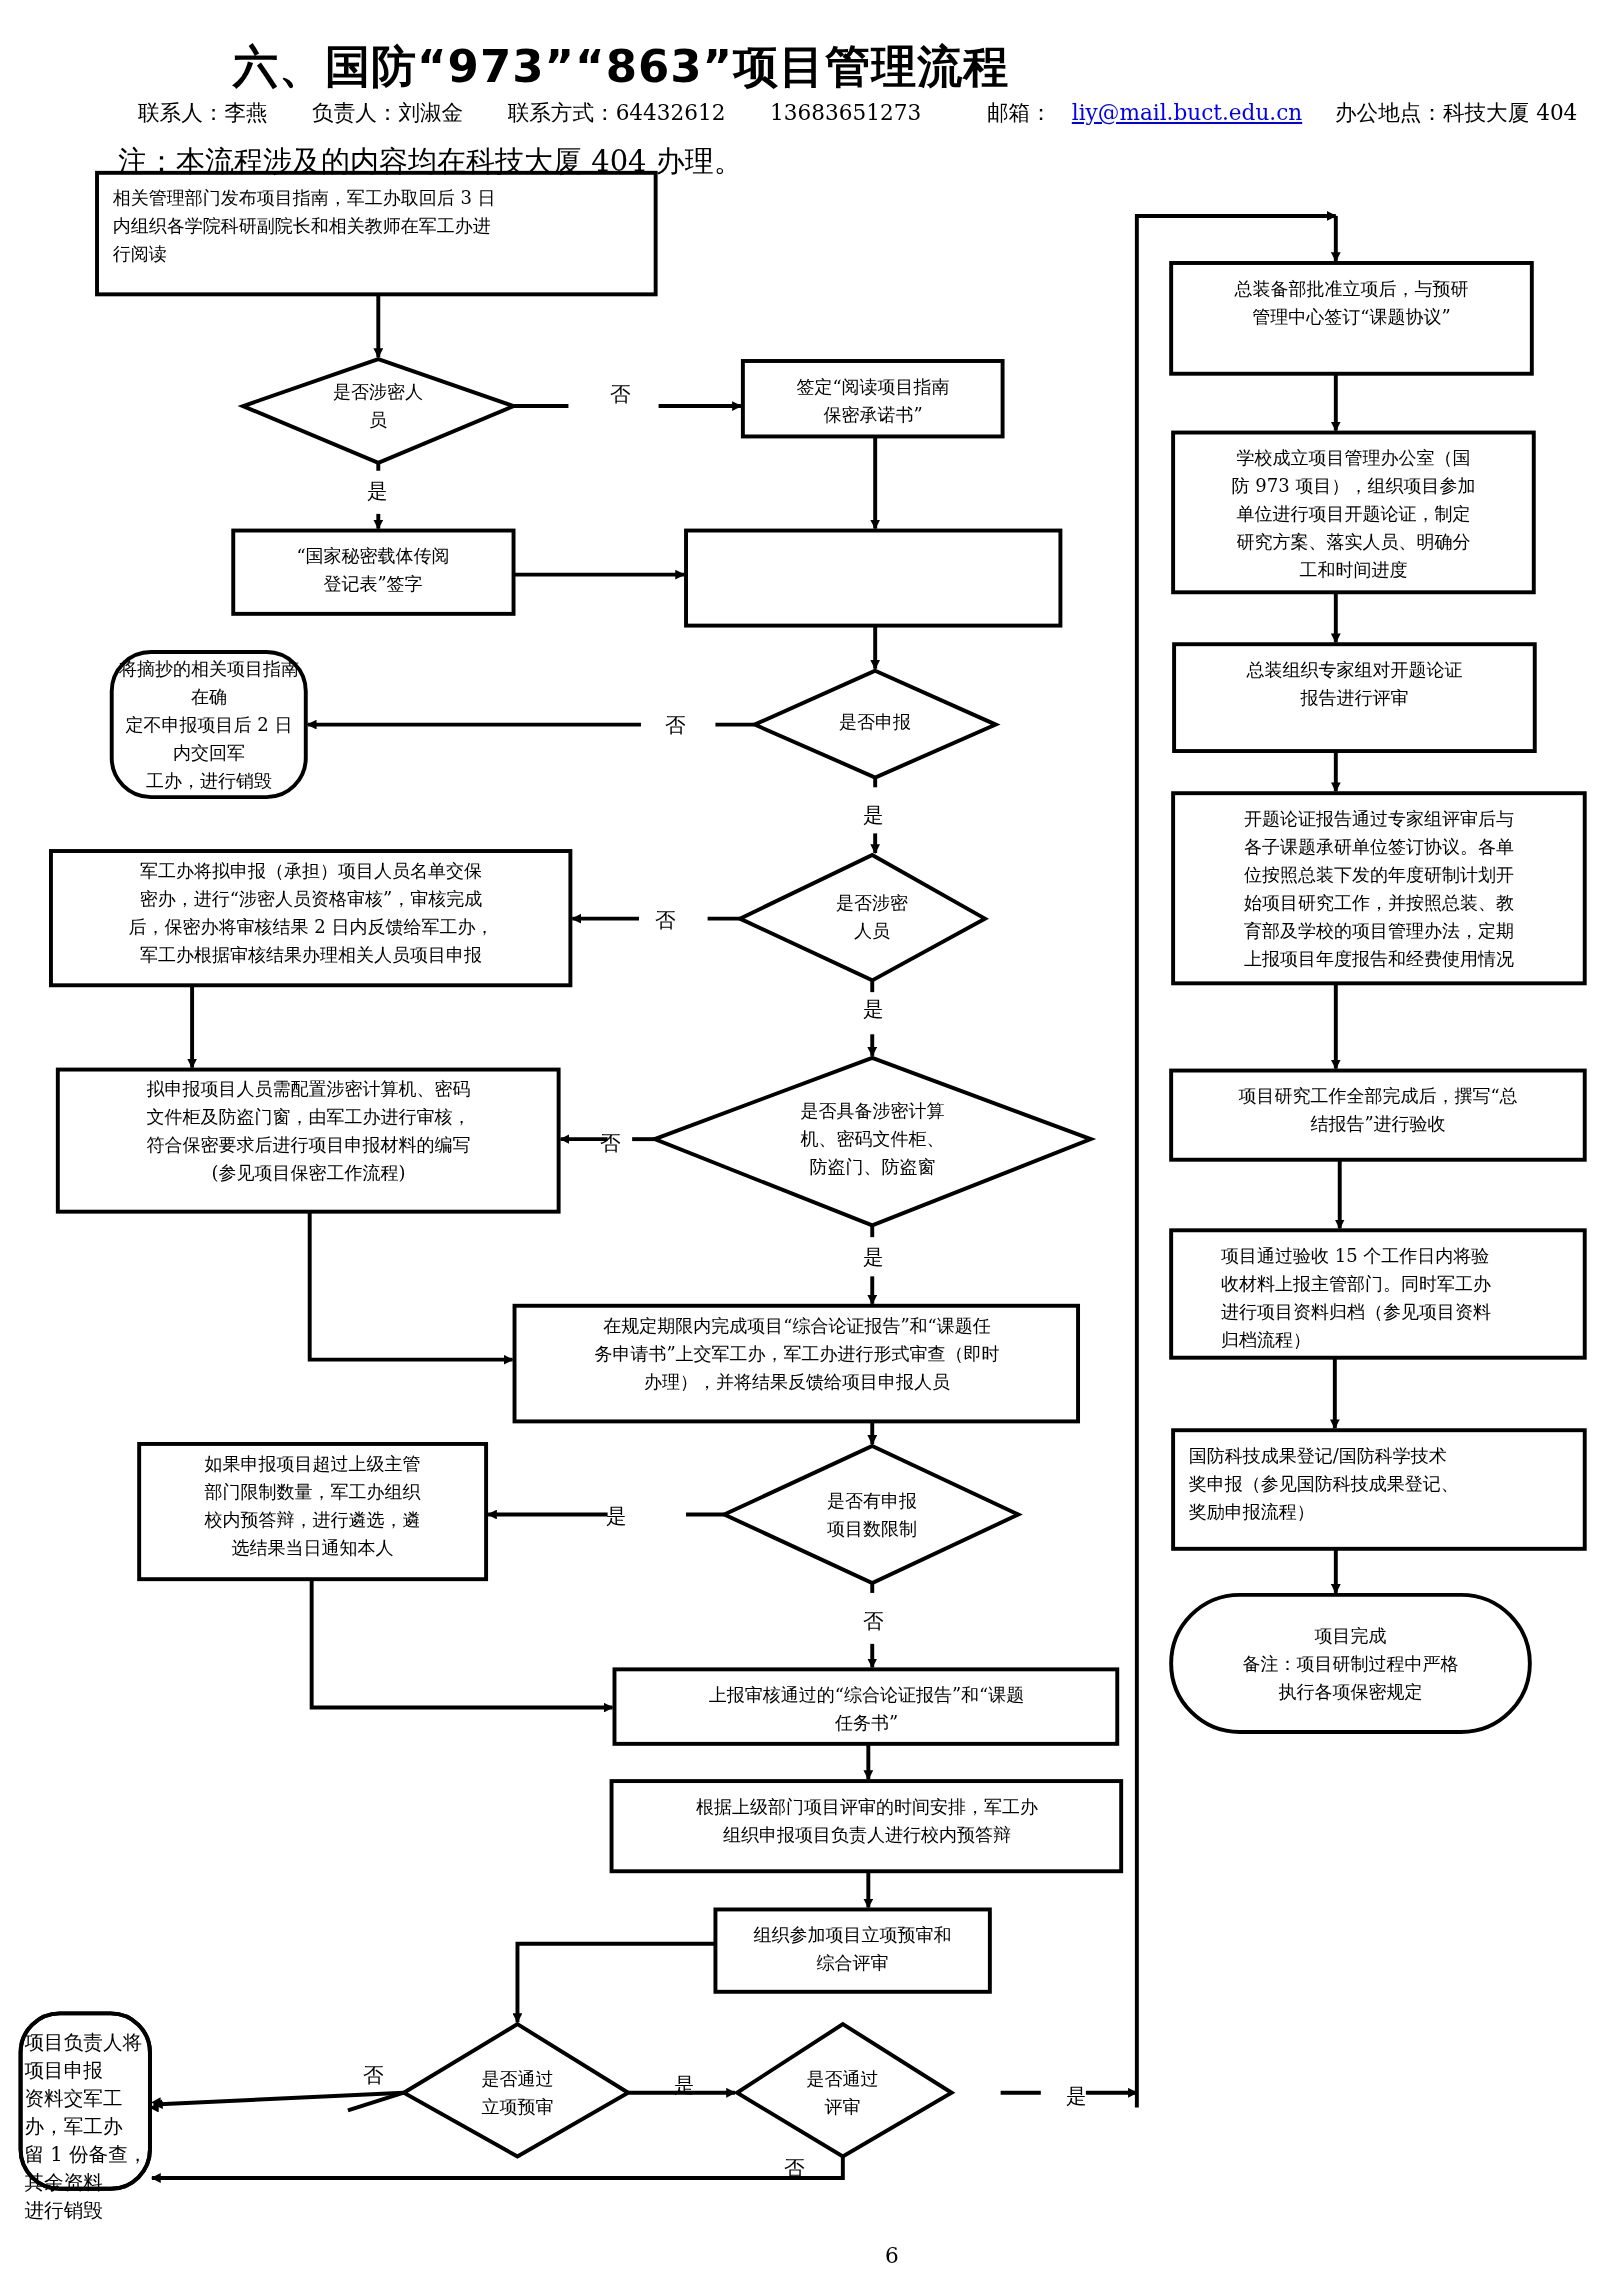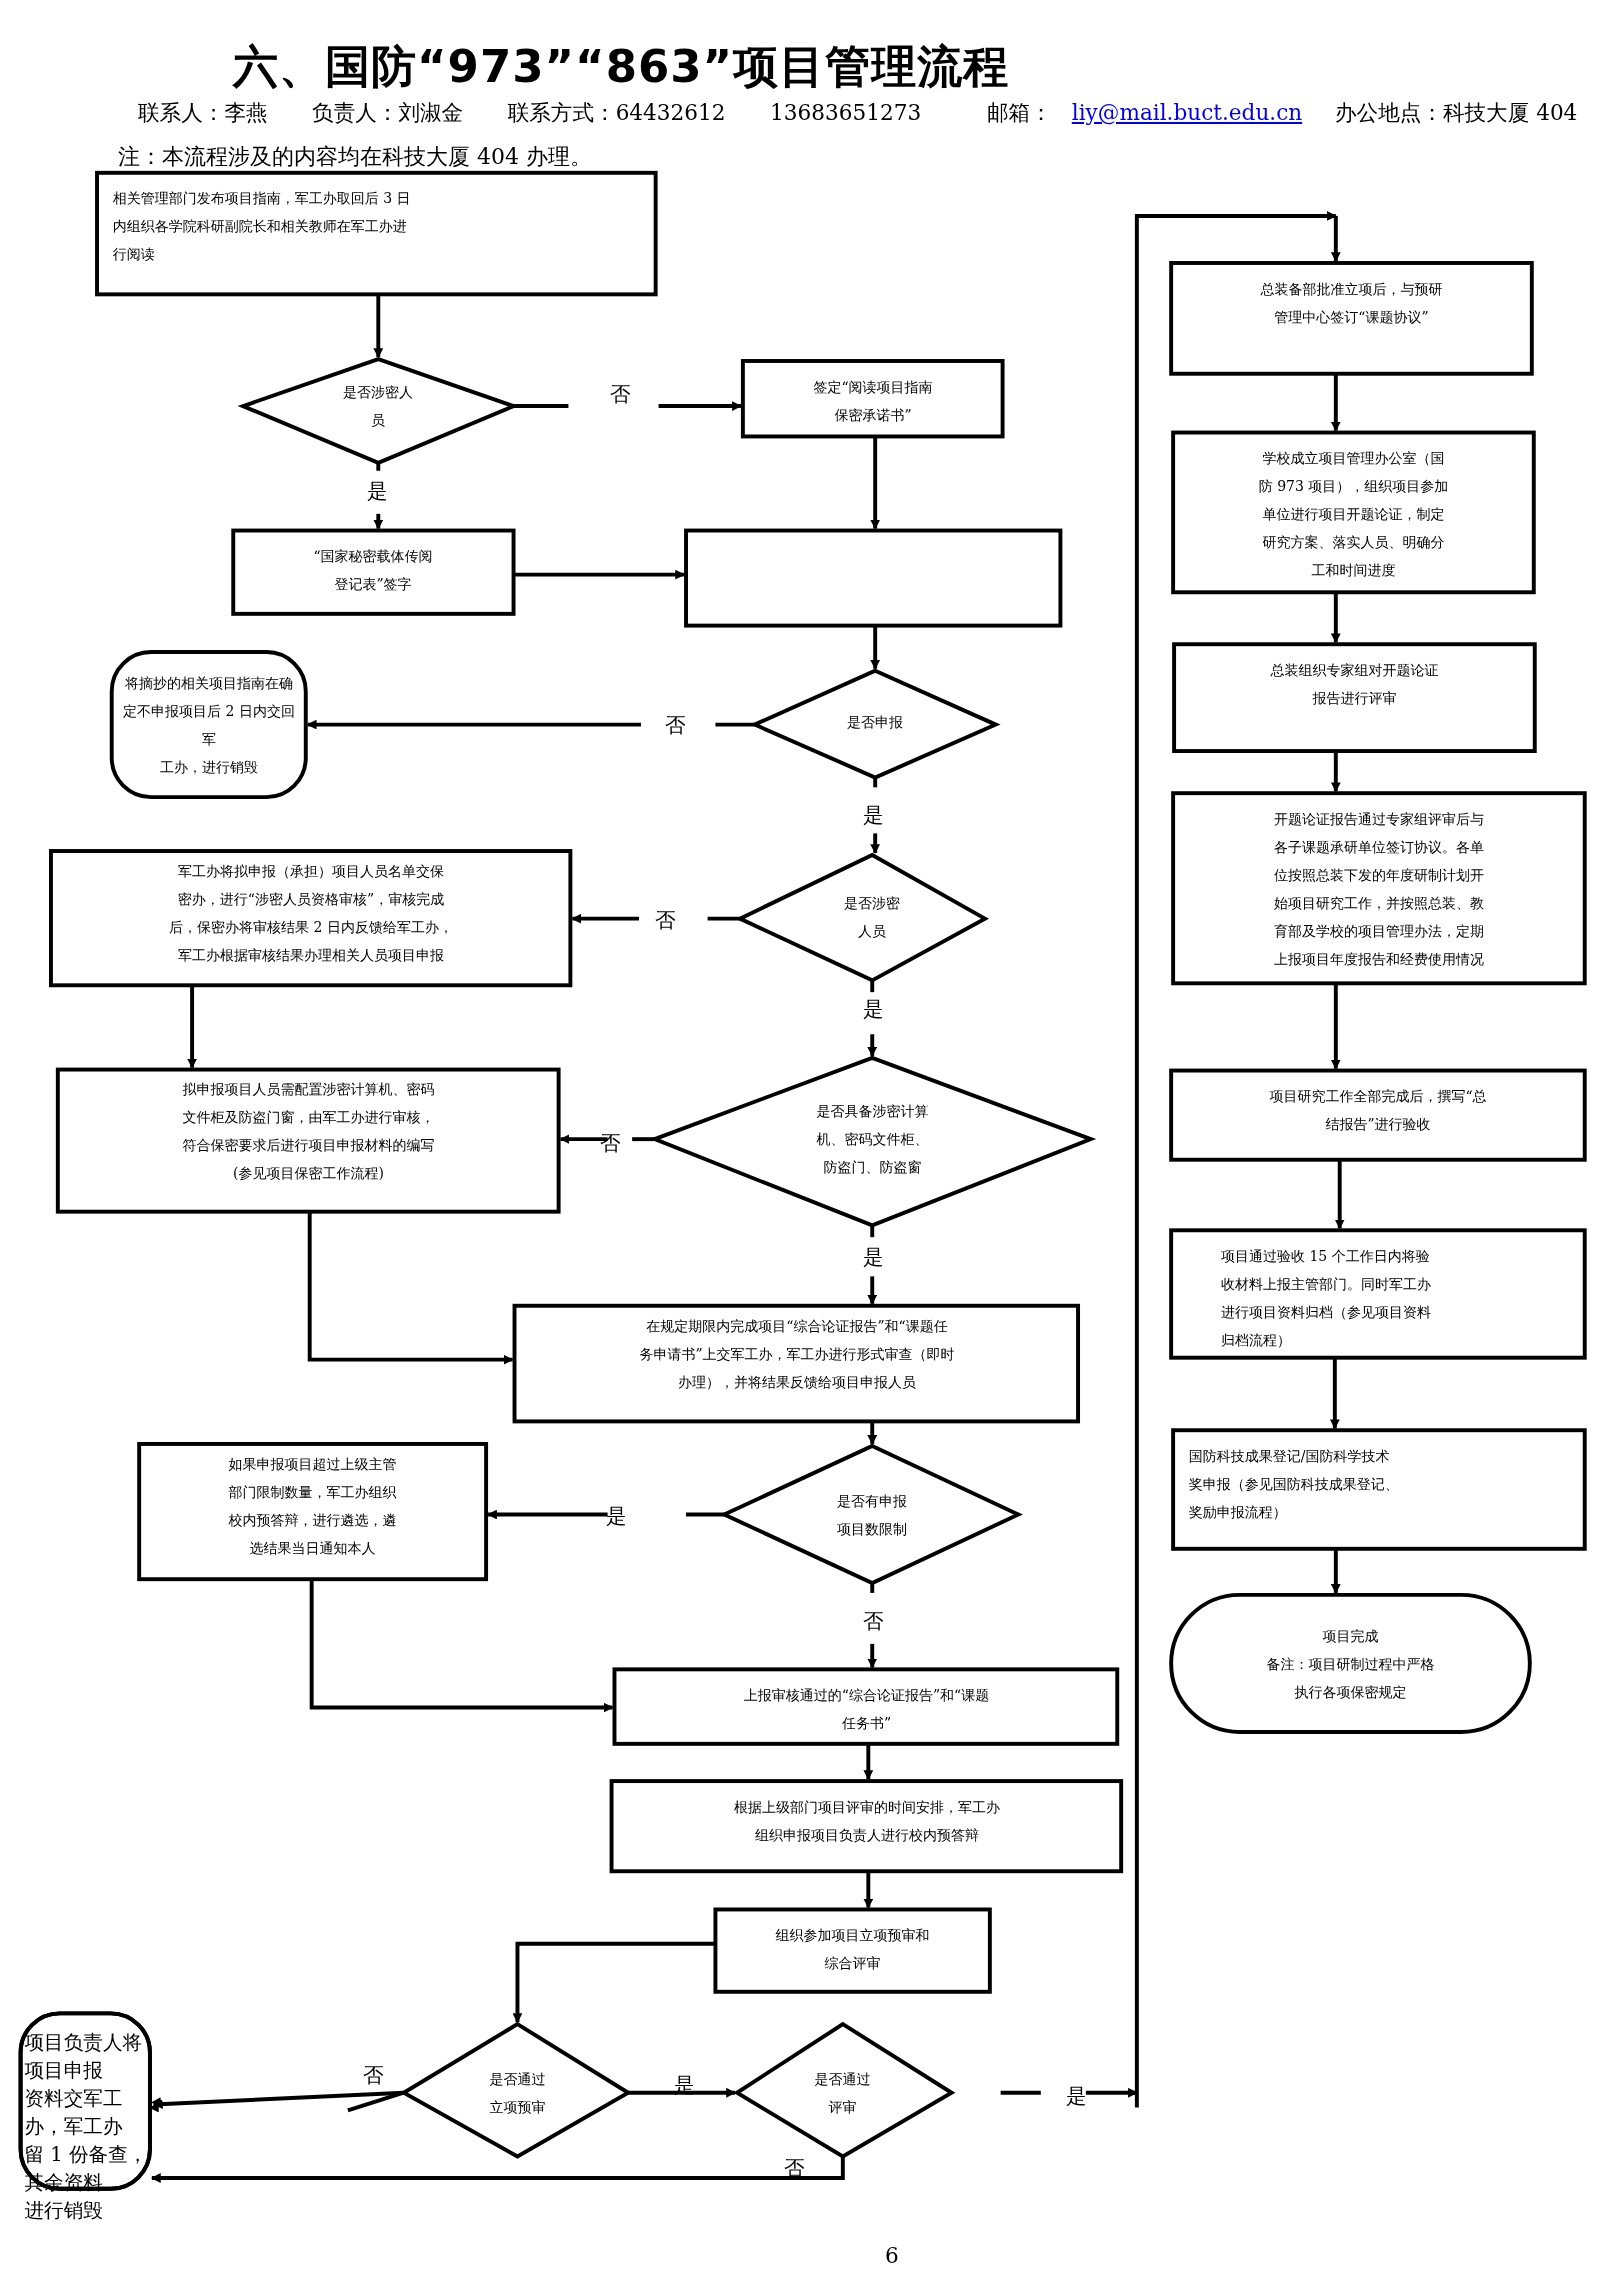"注：本流程涉及的内容均在科技大厦 404 办理。" .note { font-size: 22px -> 29px }
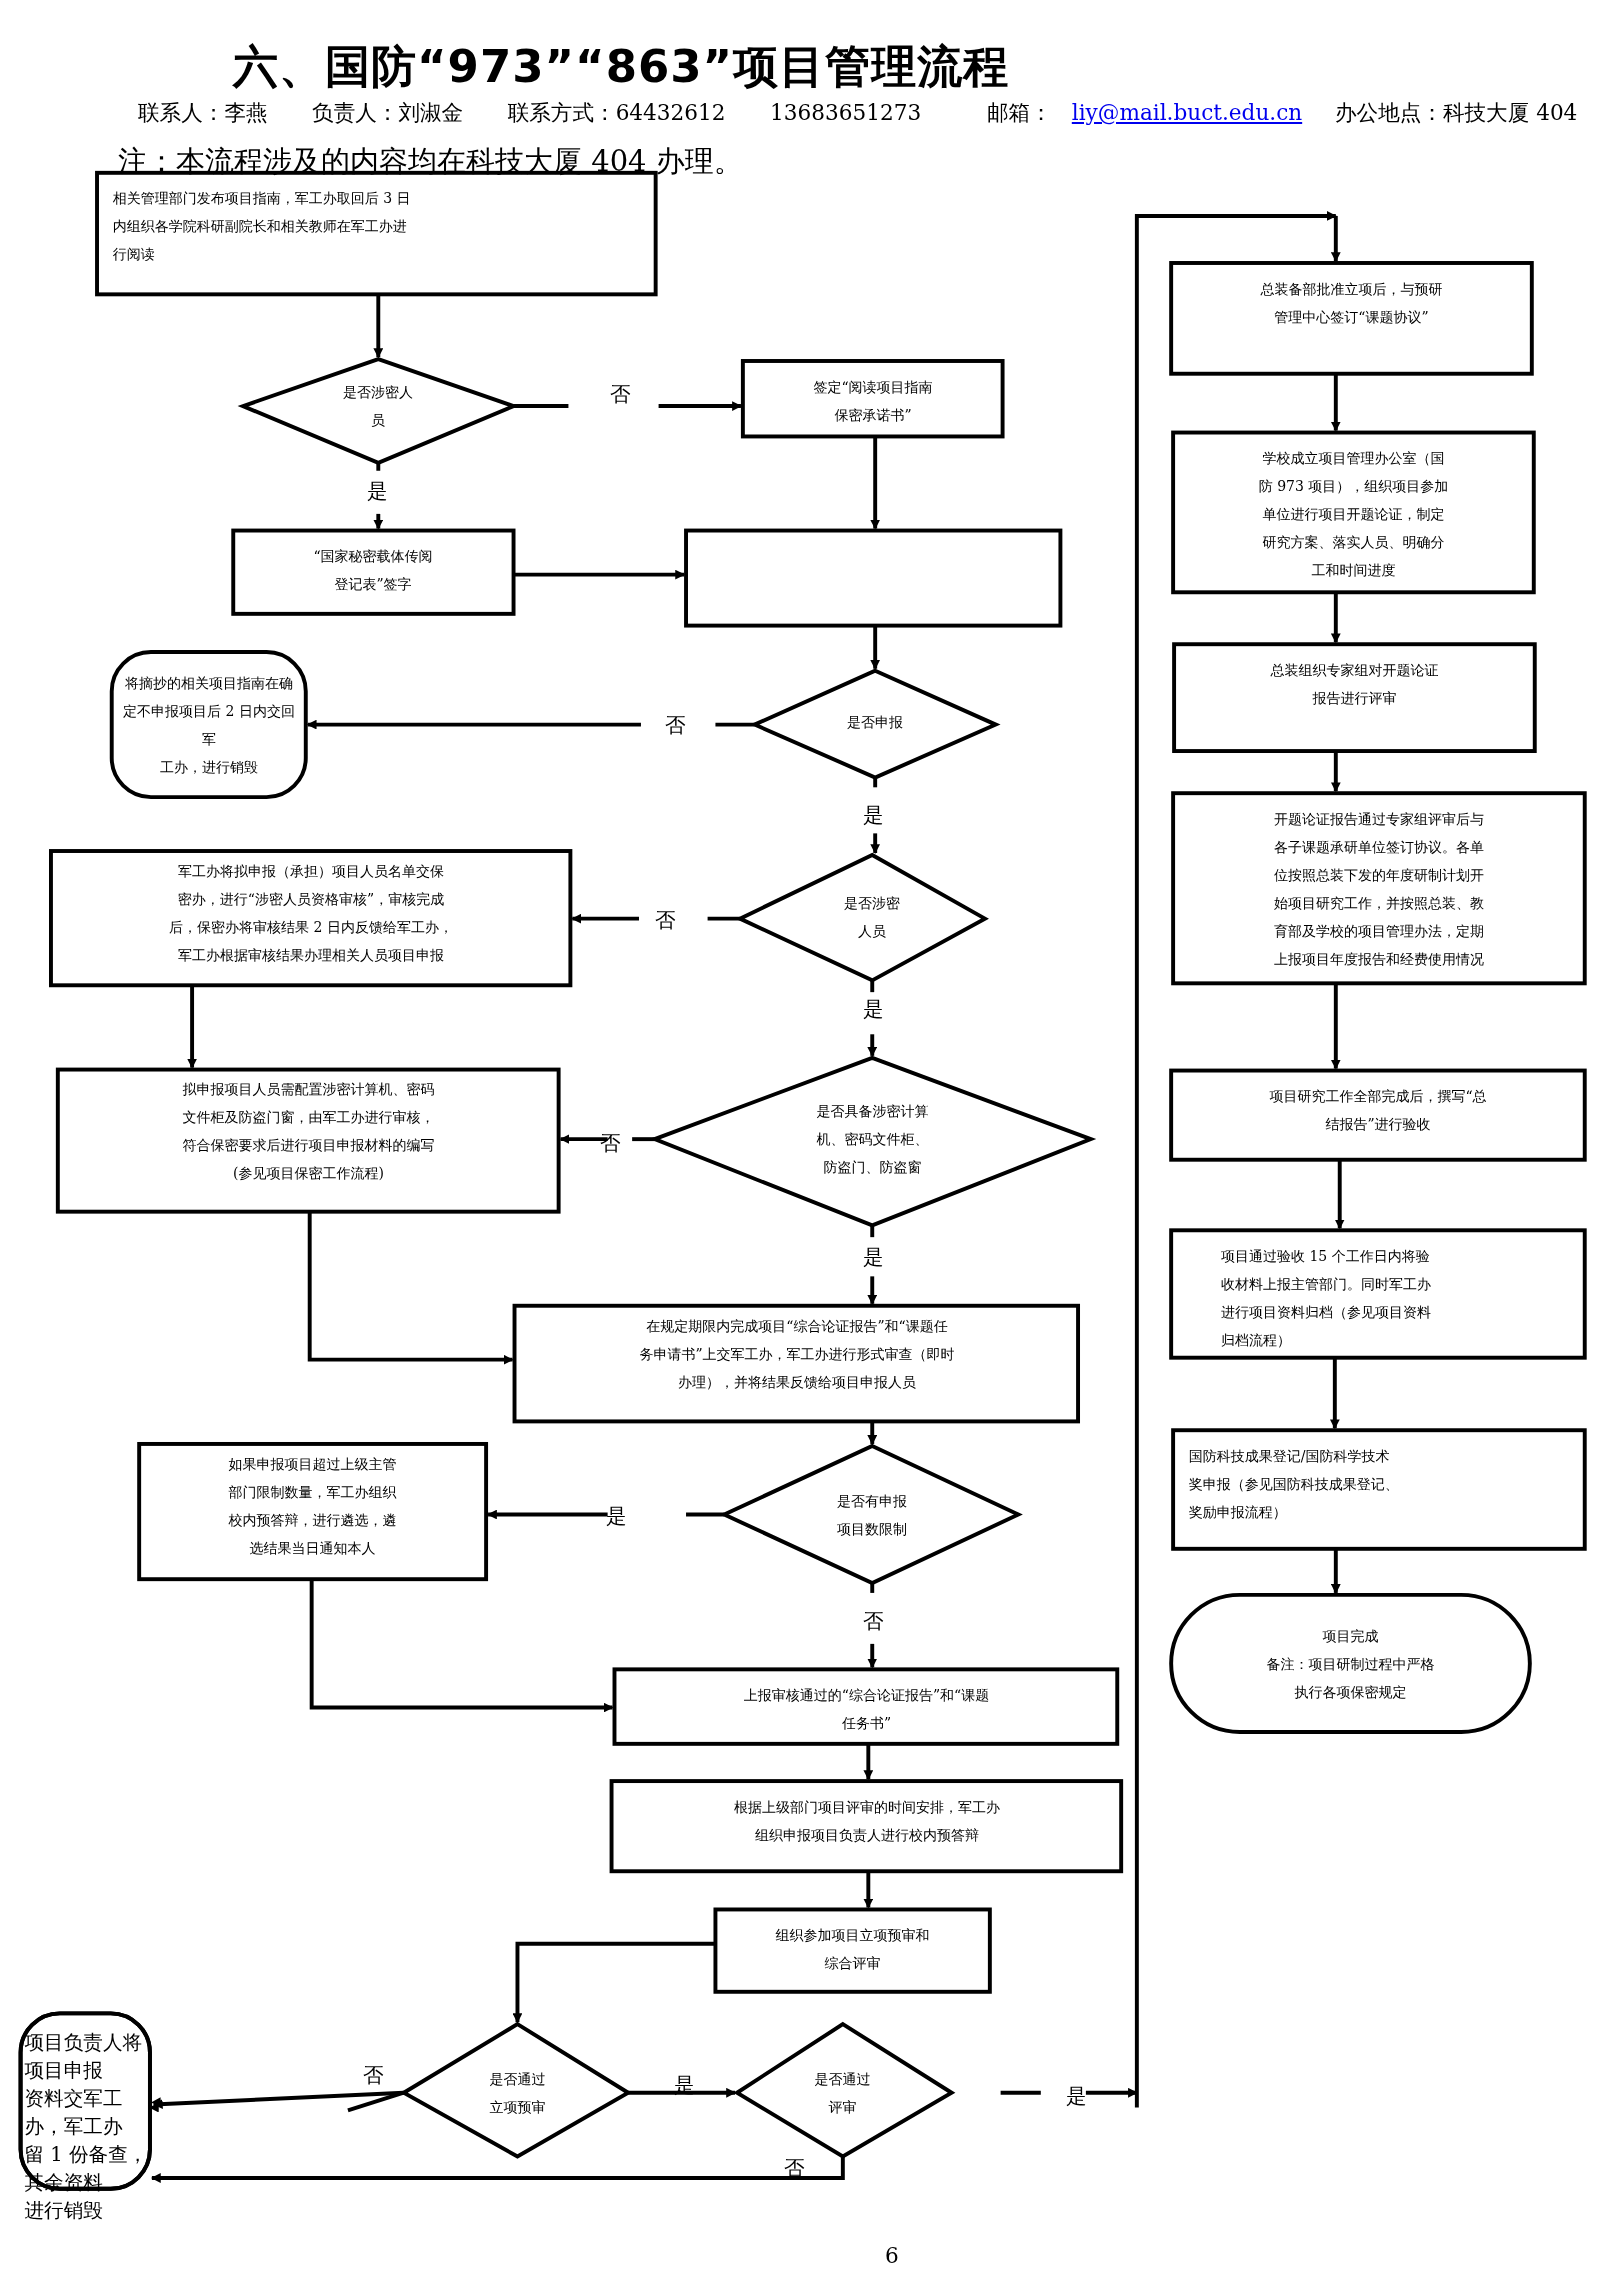"相关管理部门发布项目指南，军工办取回后 3 日" .node { font-size: 14px -> 18px }
